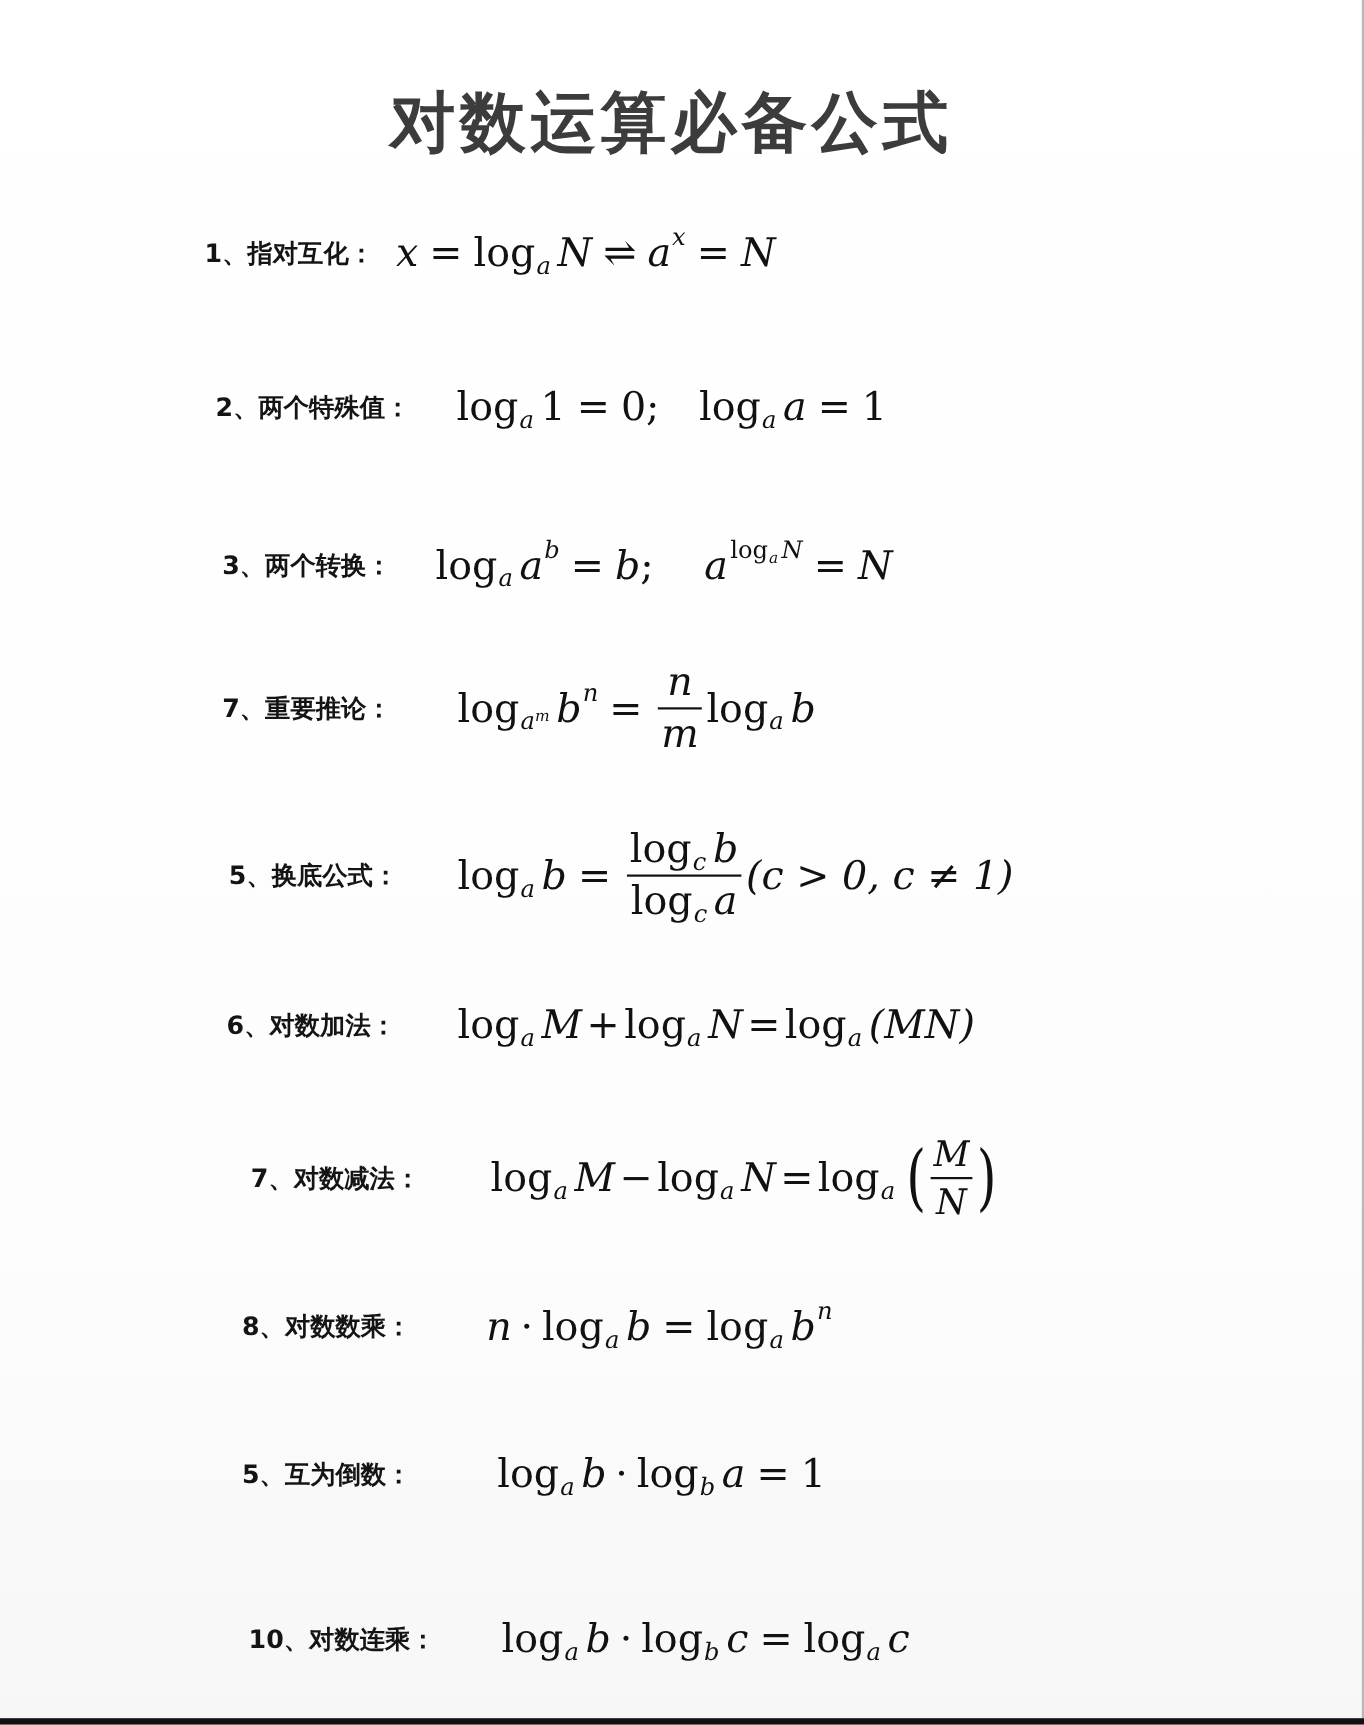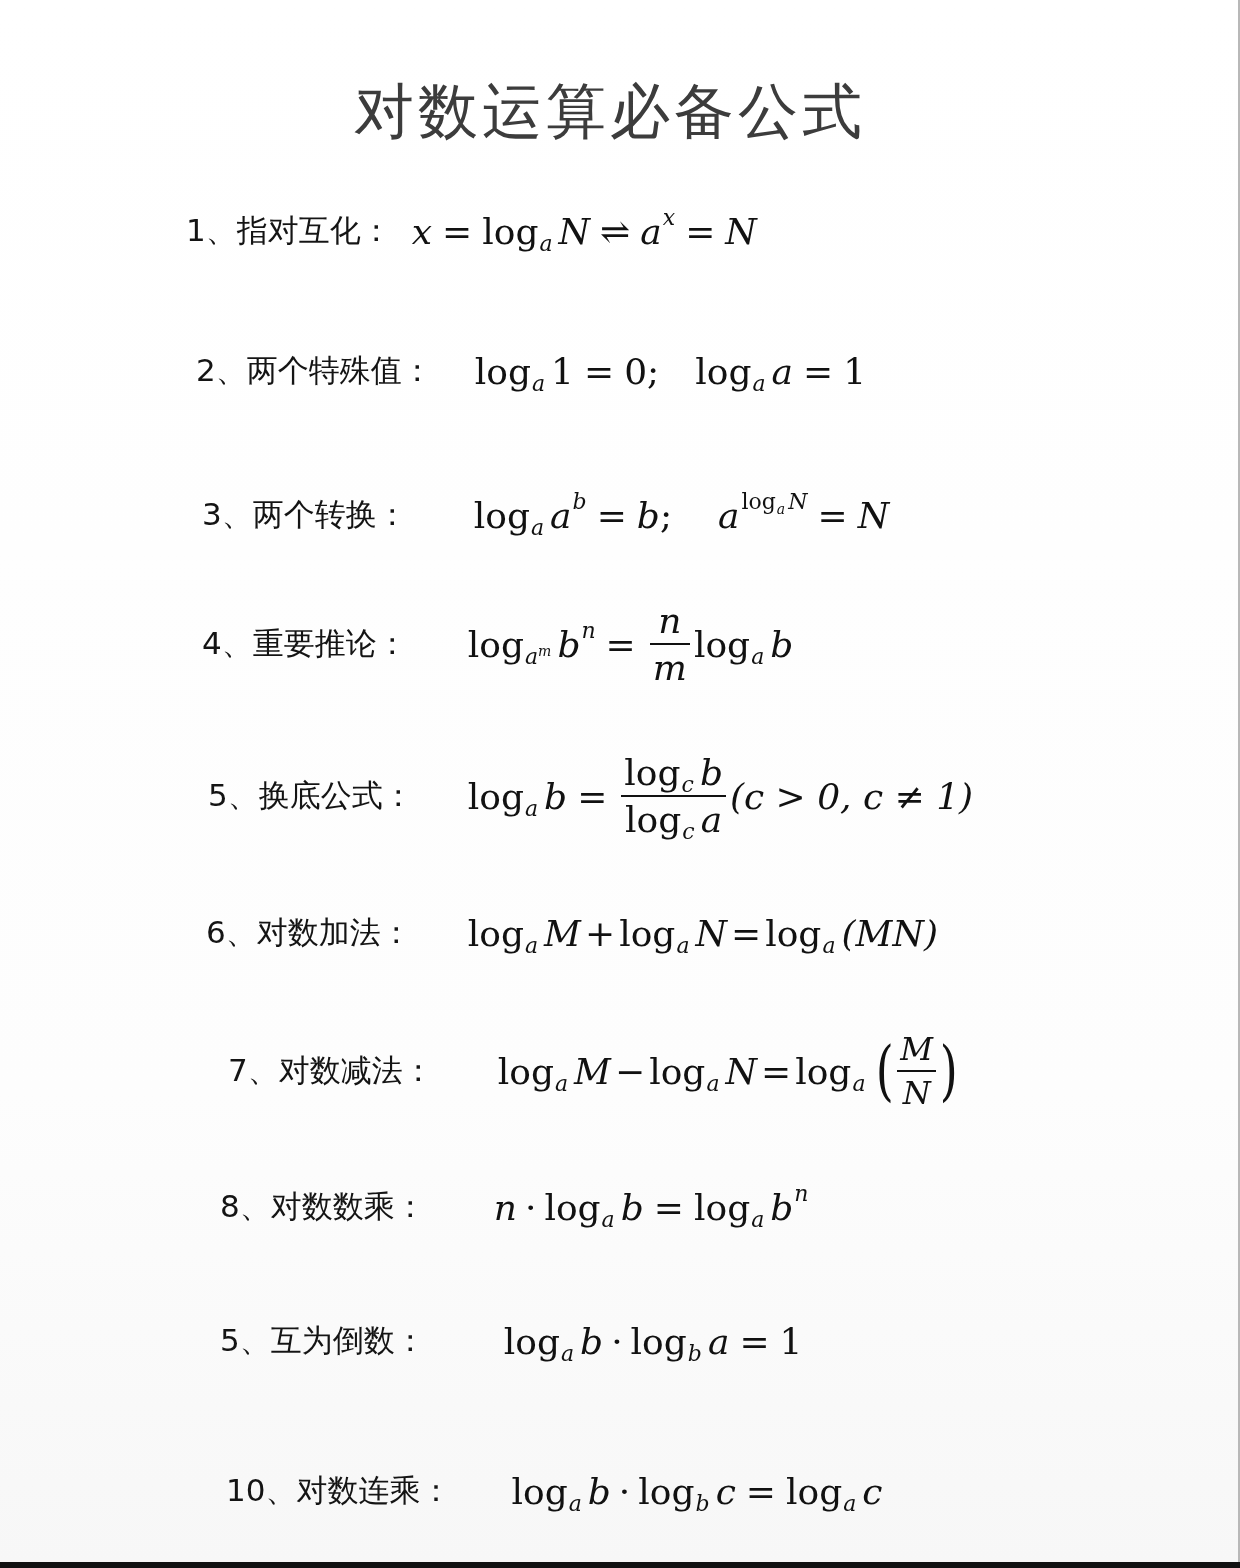"对数运算必备公式" .title { font-weight: normal -> bold }
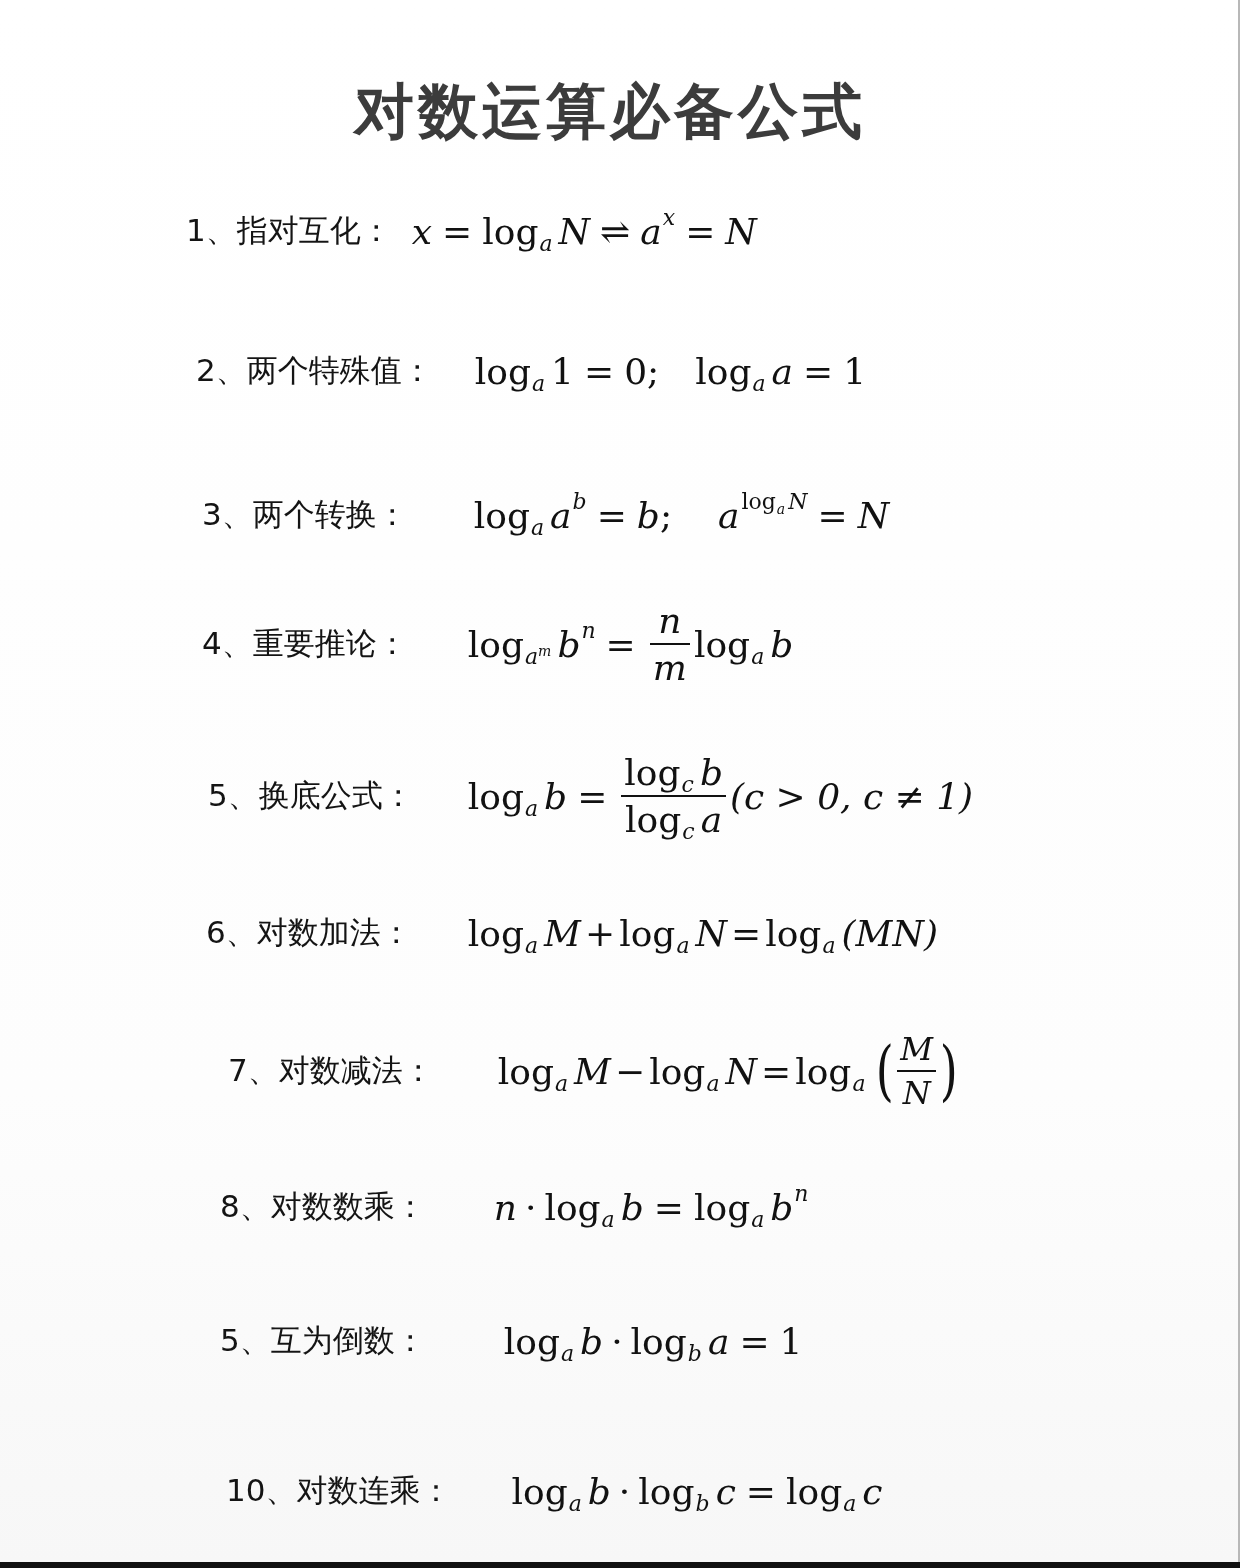"1、指对互化：" .label { font-size: 31px -> 23px; font-weight: normal -> bold }
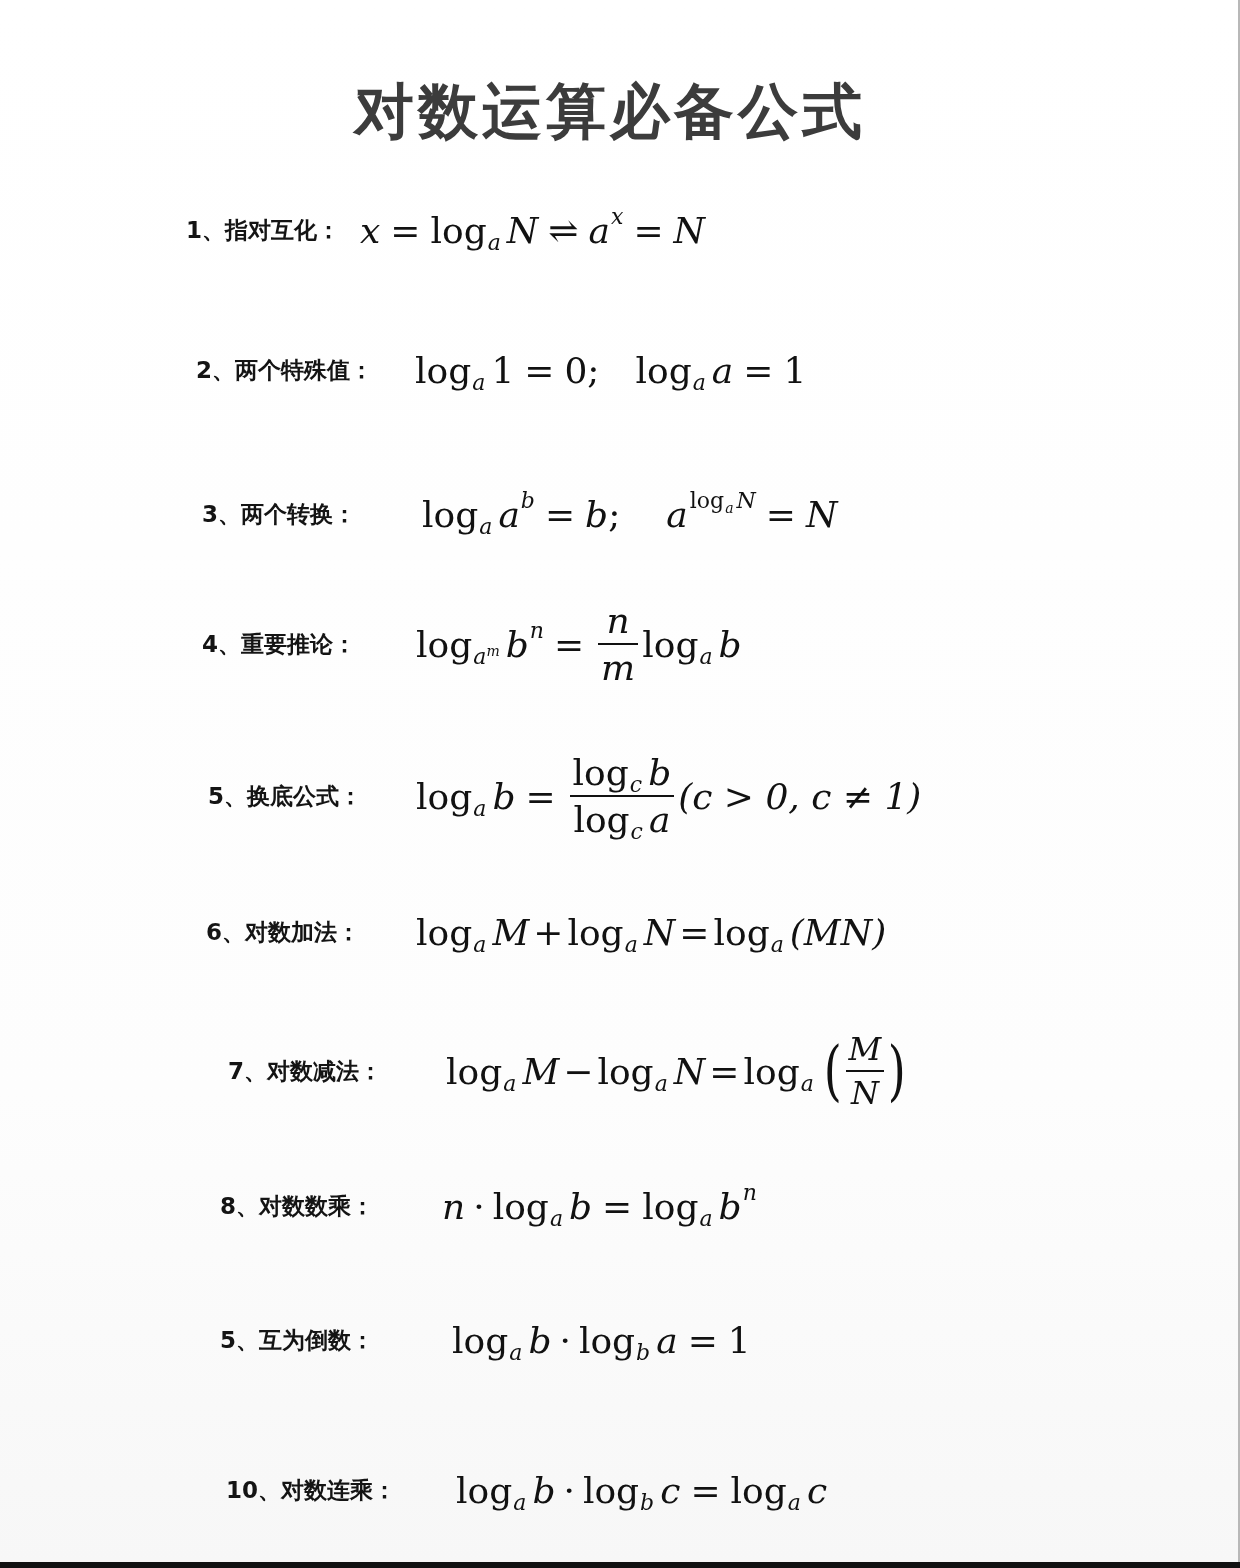"3、两个转换：" span.label { margin-right: 66px -> 40px }
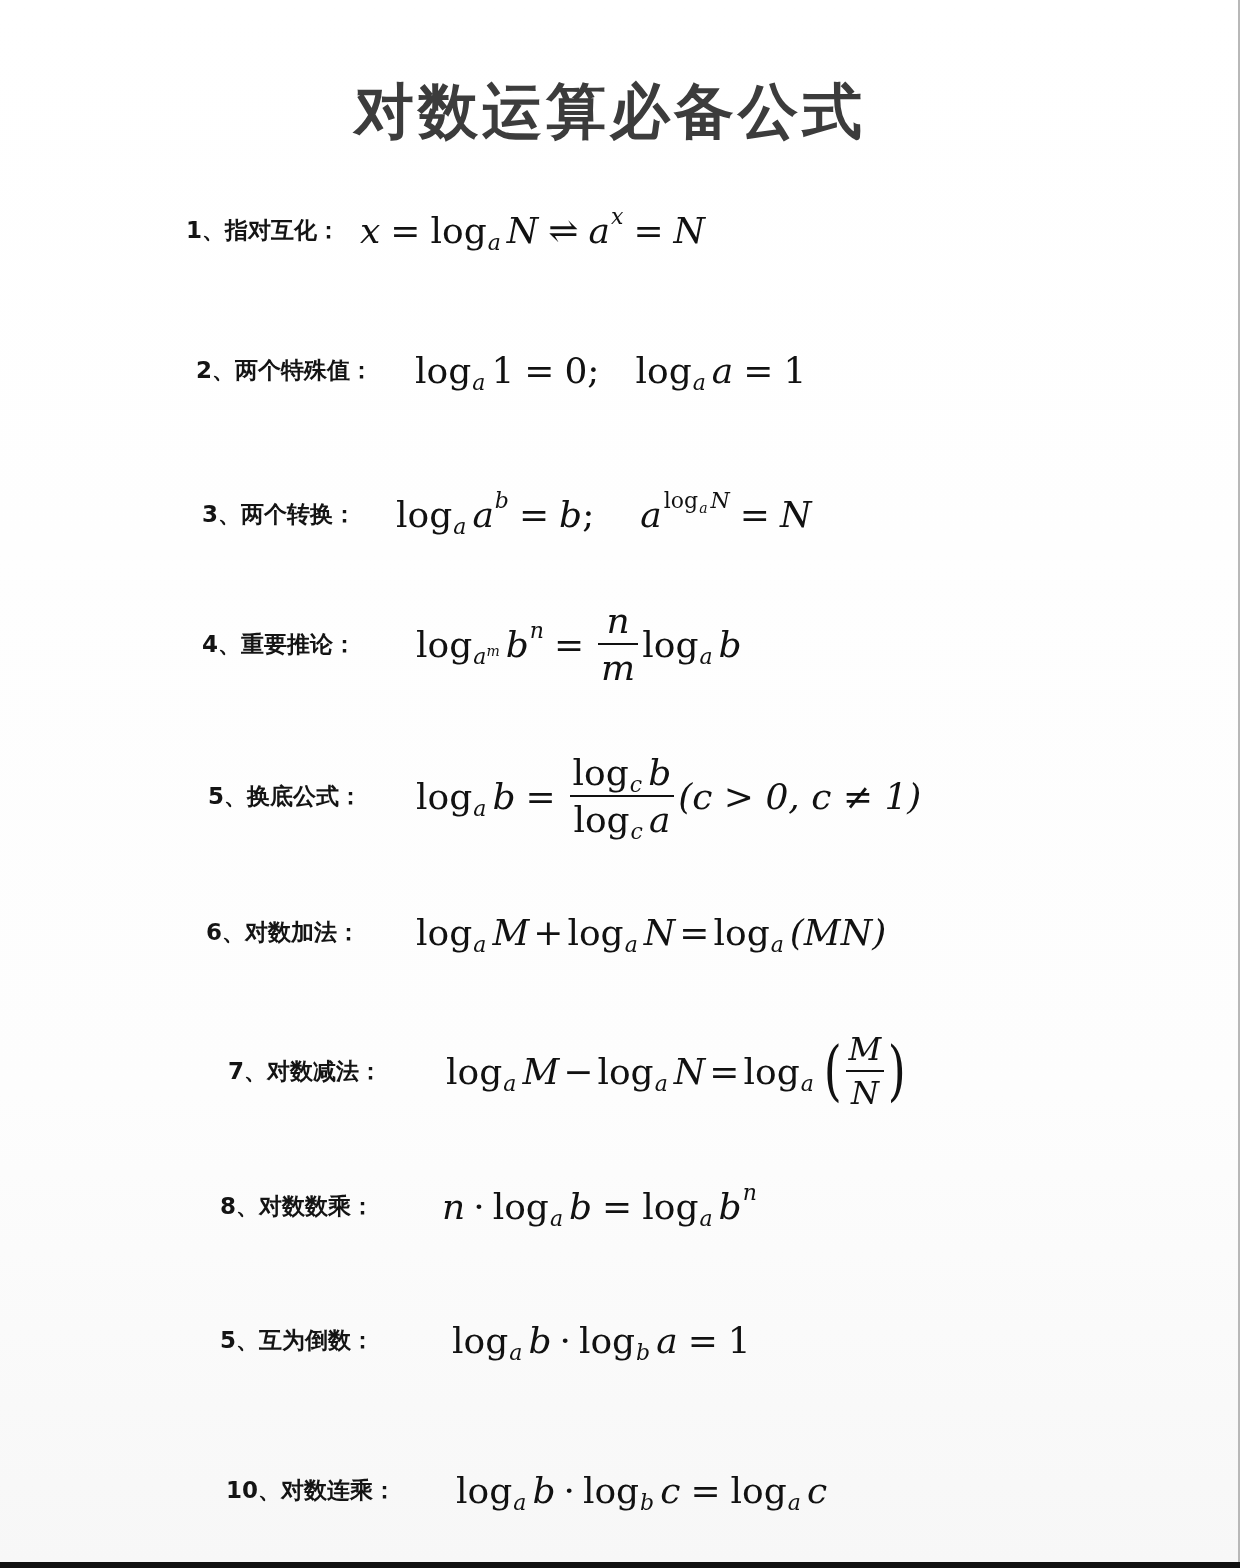"4、重要推论：" span.label { text: 4 -> 7 }
